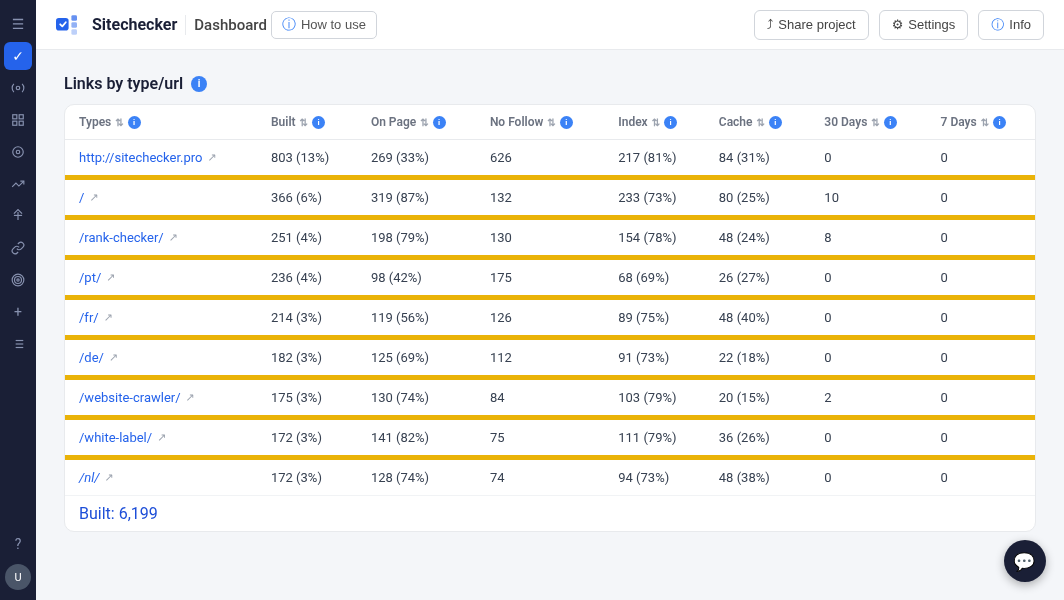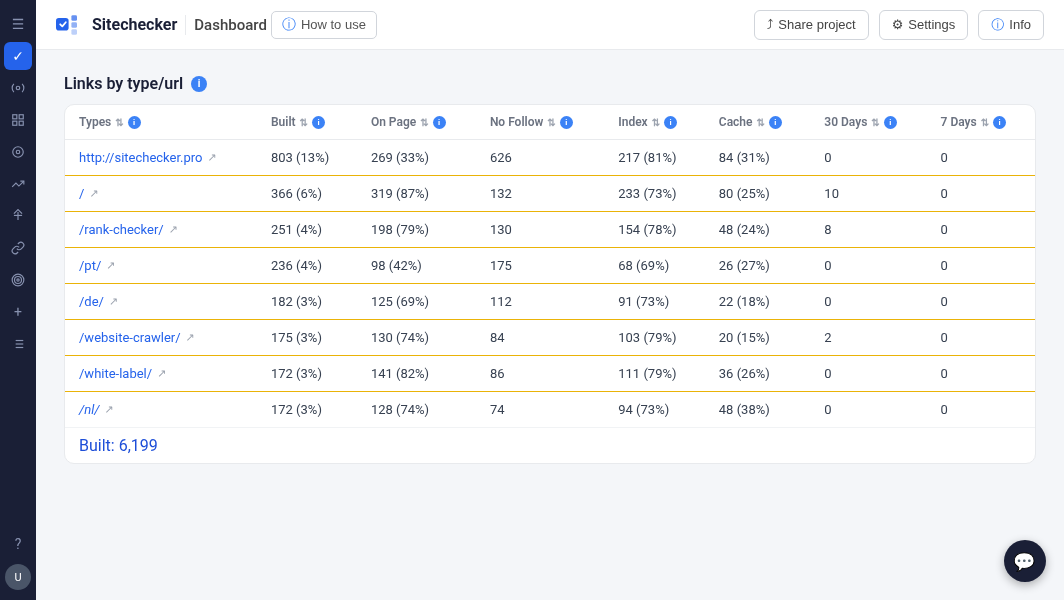"http://sitechecker.pro" tbody tr { border-bottom: 1px solid #eab308 -> 5px solid #eab308 }
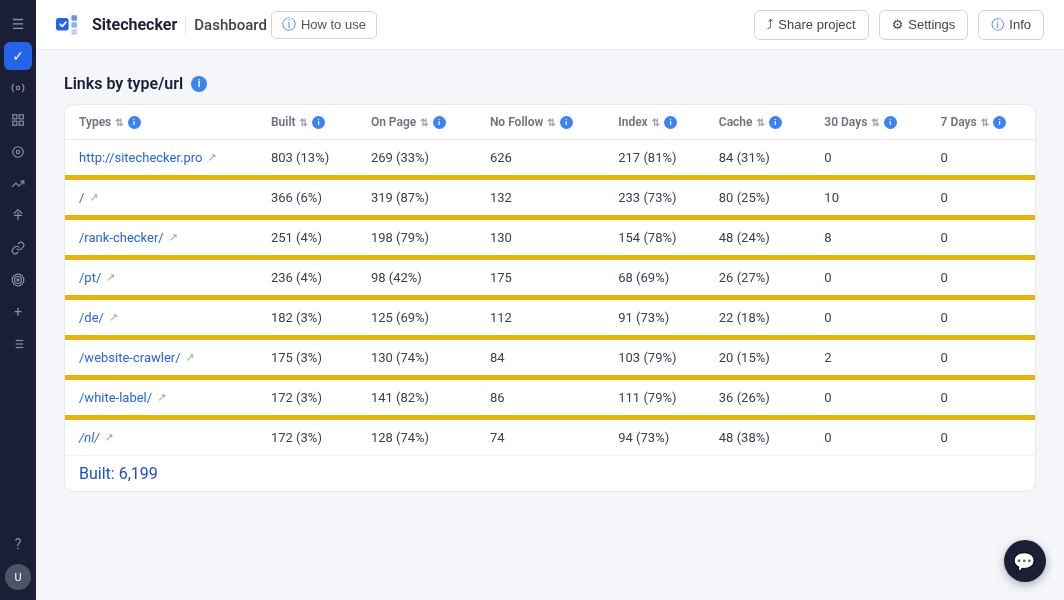"/fr/" tr { html: none -> <tr> <td> <div> <span>/fr/</span> <span>↗</span> </div> </td> <td>214 (3%)</td> <td>119 (56%)</td> <td>126</td> <td>89 (75%)</td> <td>48 (40%)</td> <td>0</td> <td>0</td> </tr> }
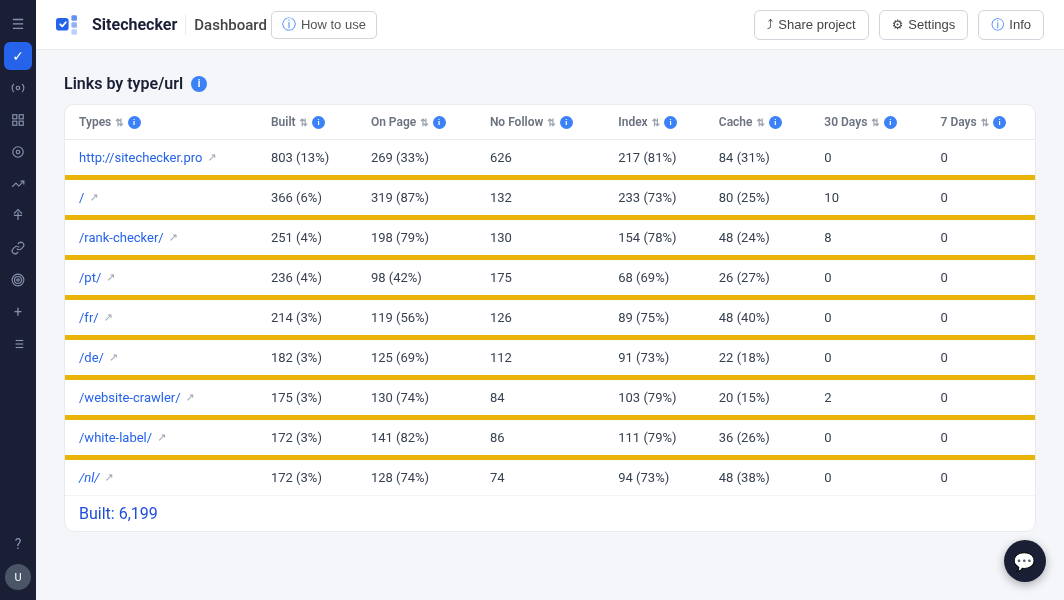"86" td { text: 86 -> 75 }
